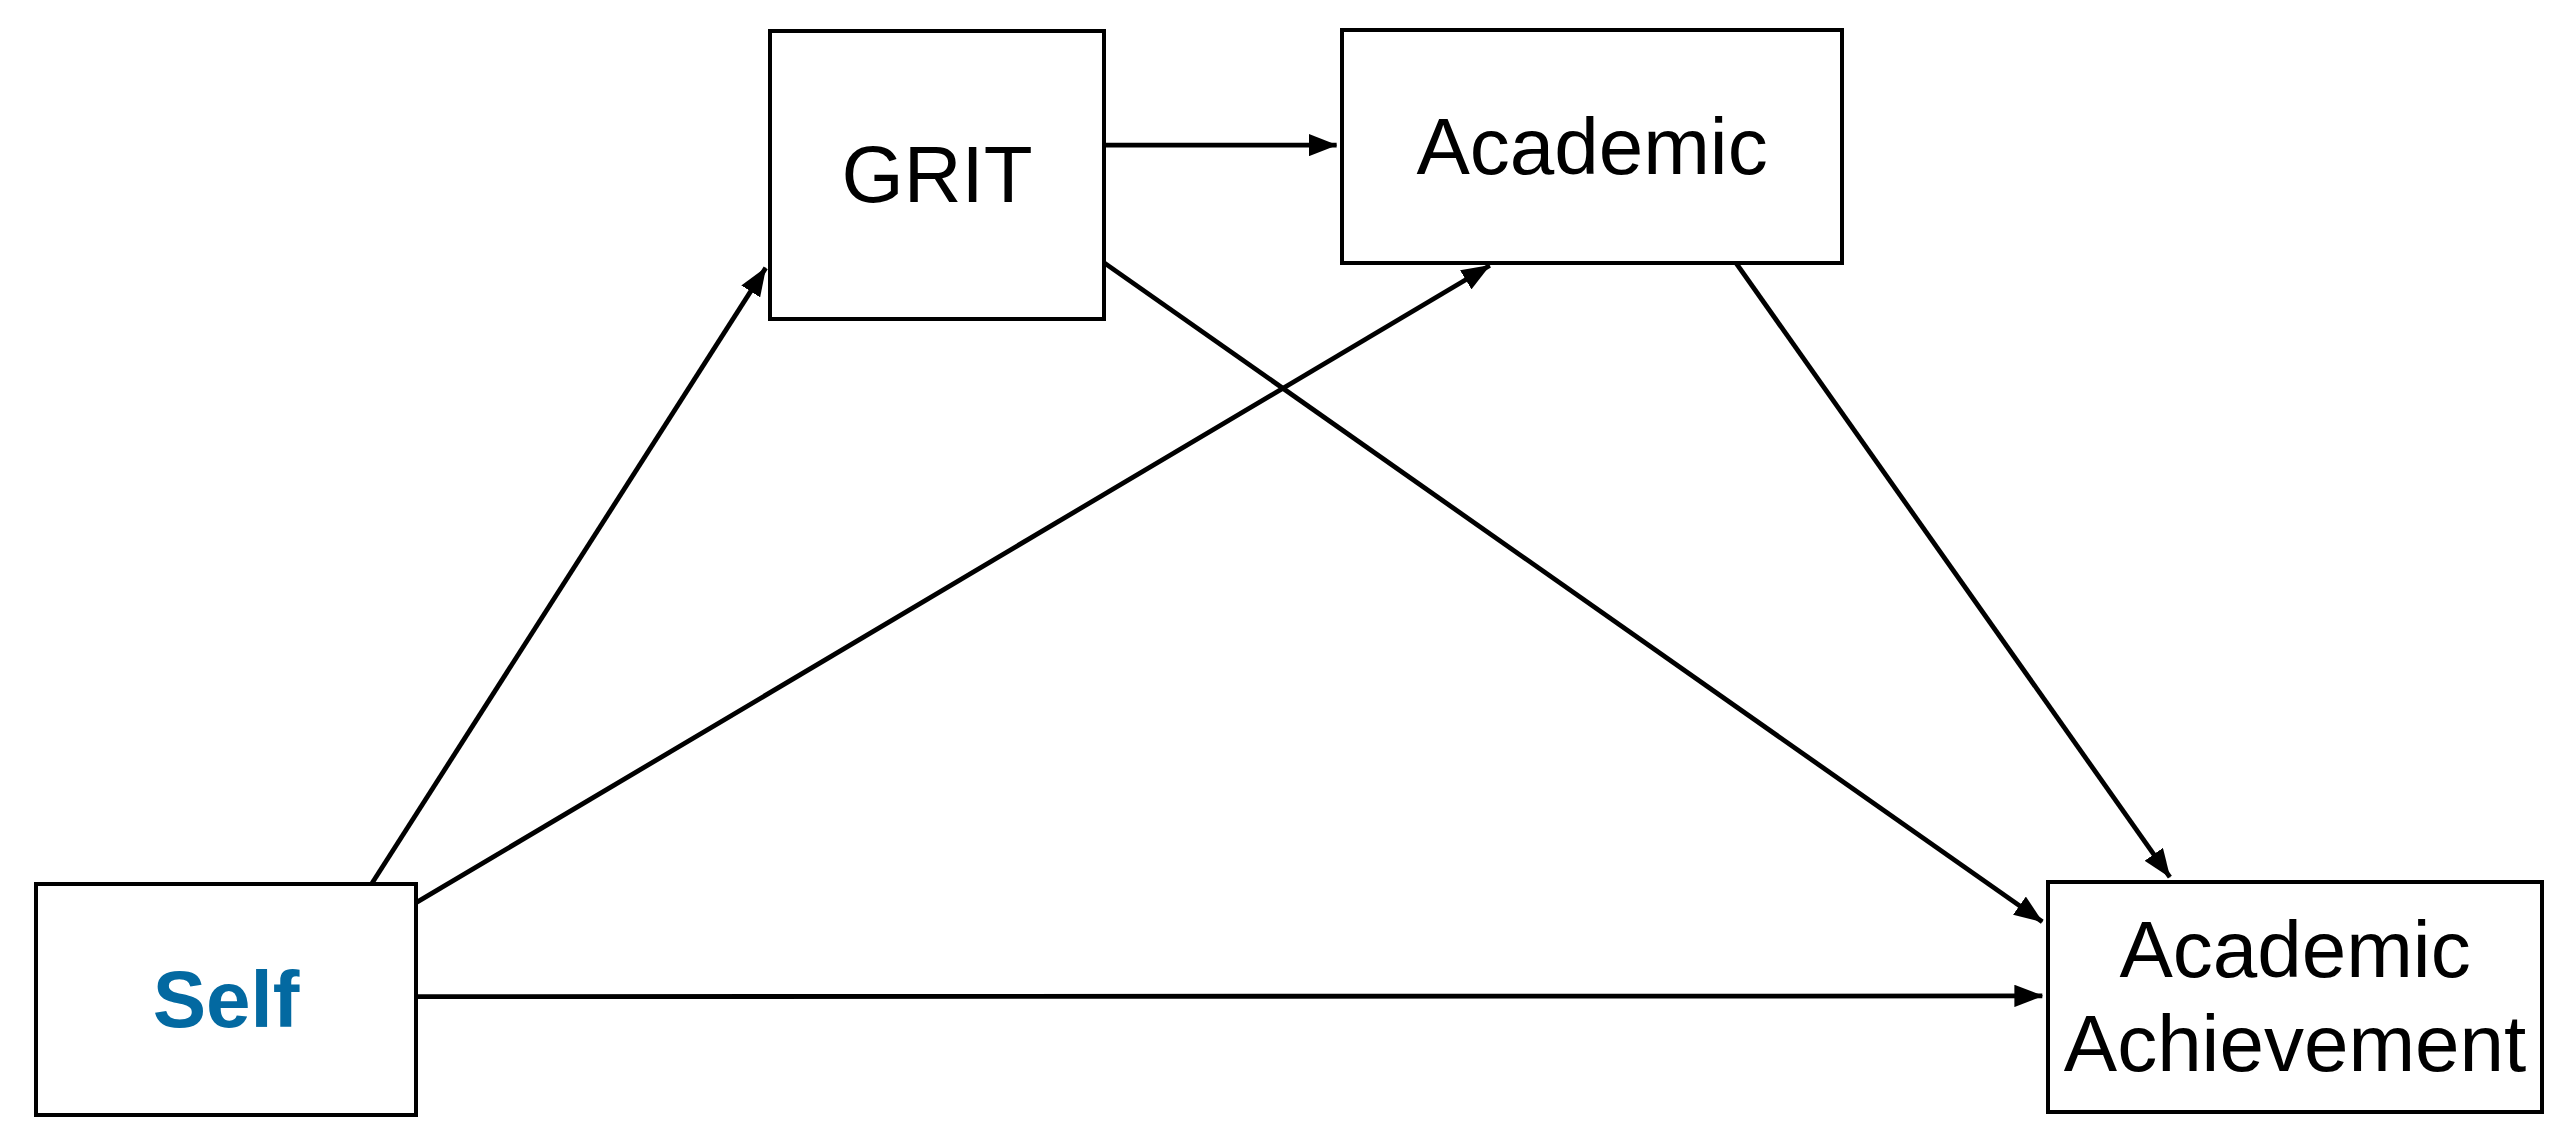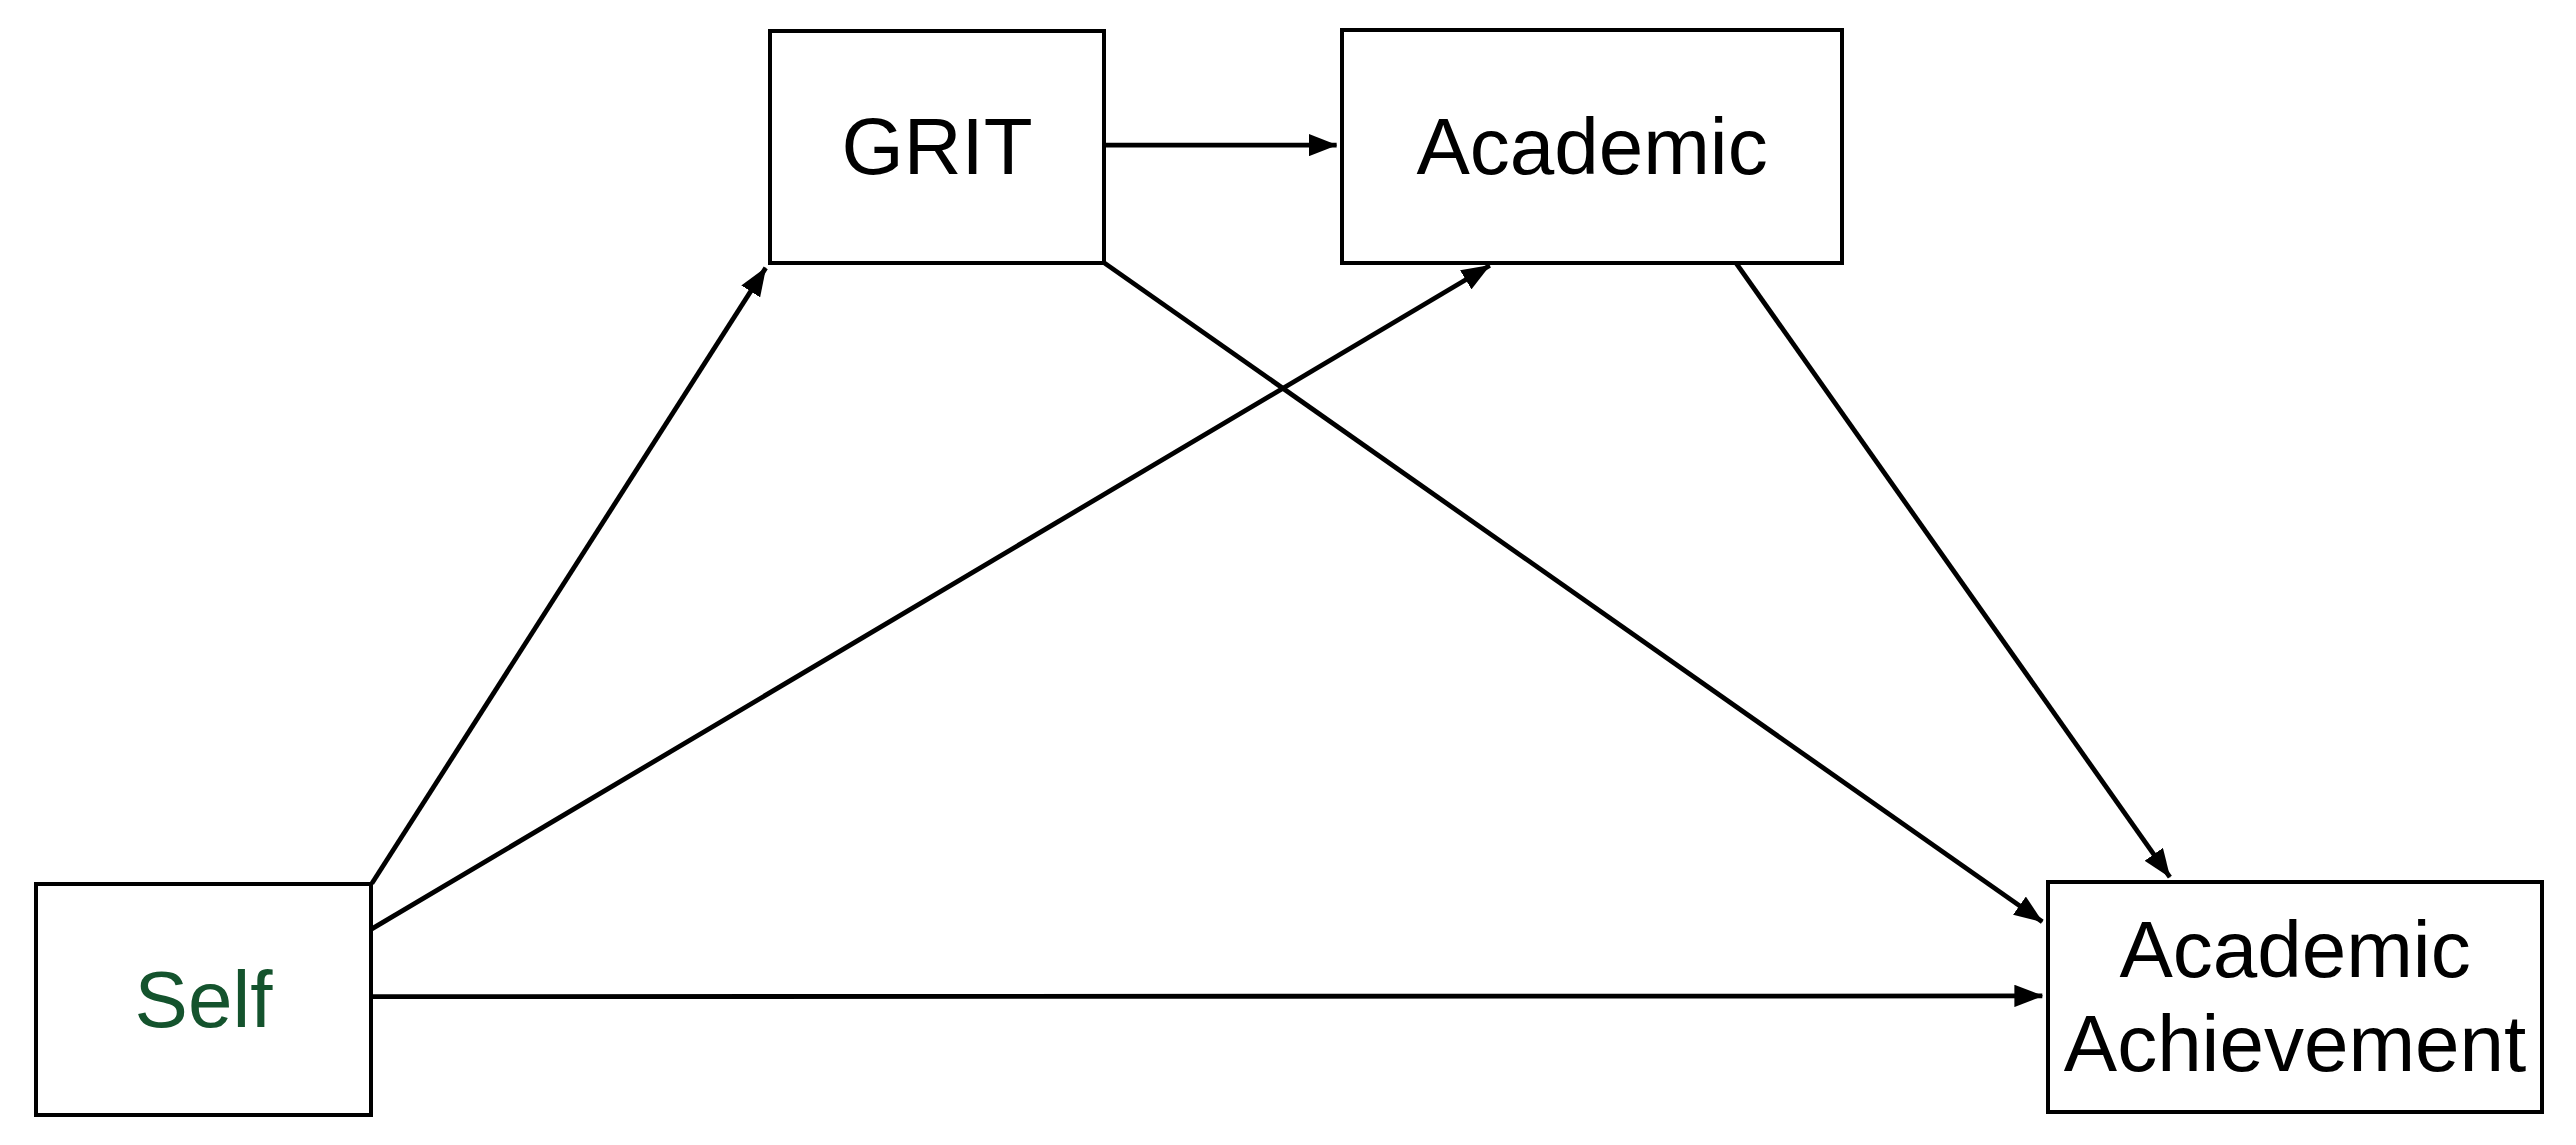"GRIT" div.node { height: 236px -> 292px }
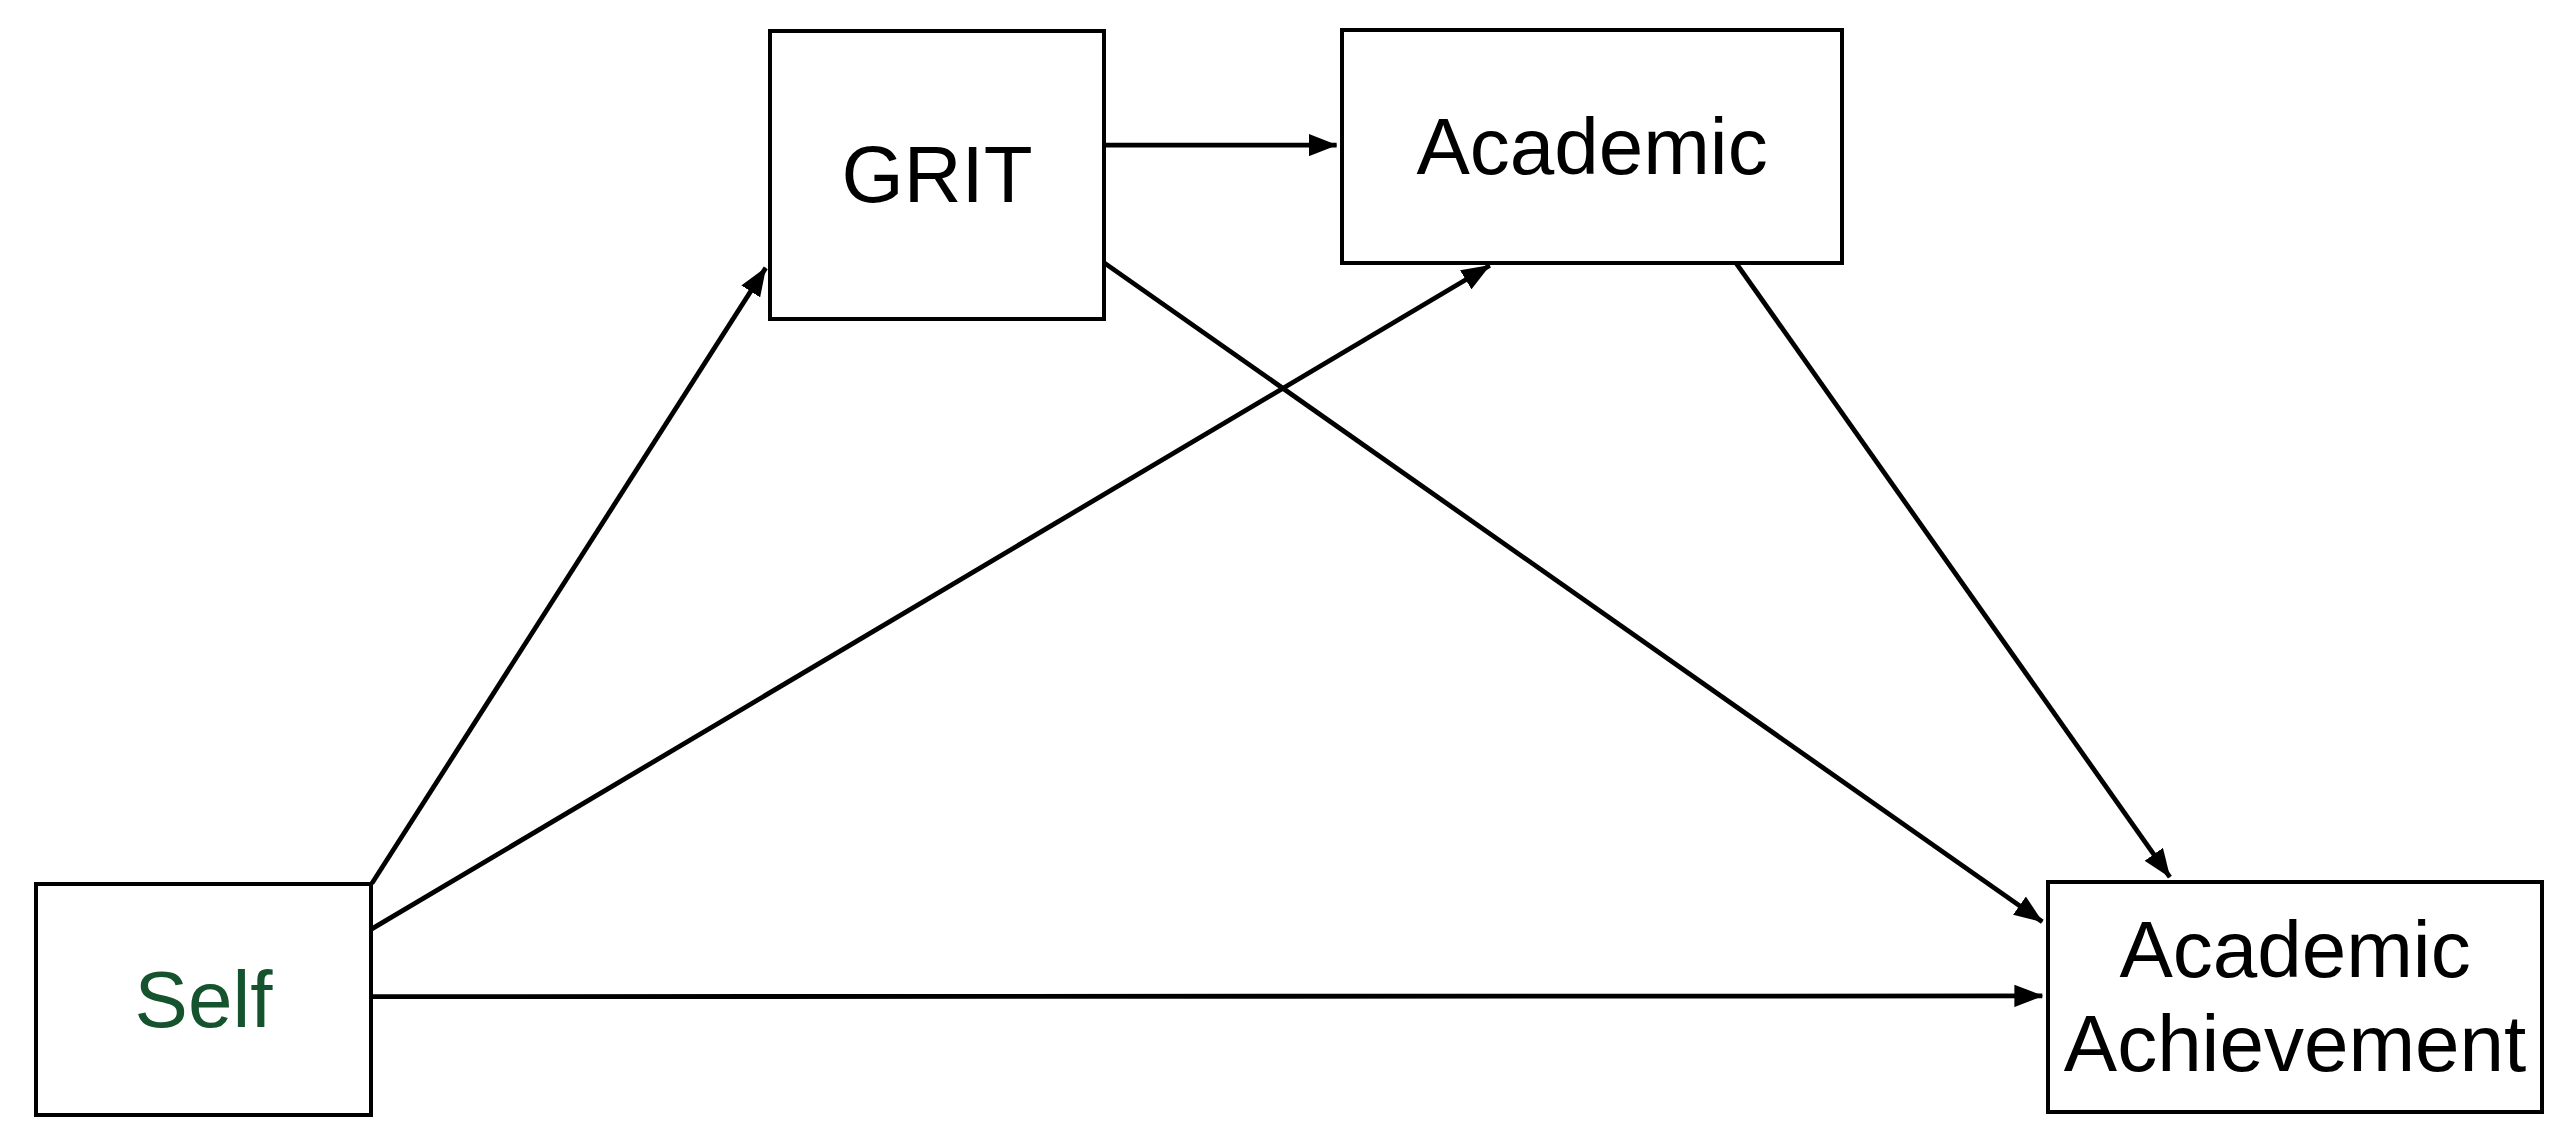"Self" div.node { color: #14532d -> #0369a1; font-weight: none -> bold; width: 339px -> 384px }
